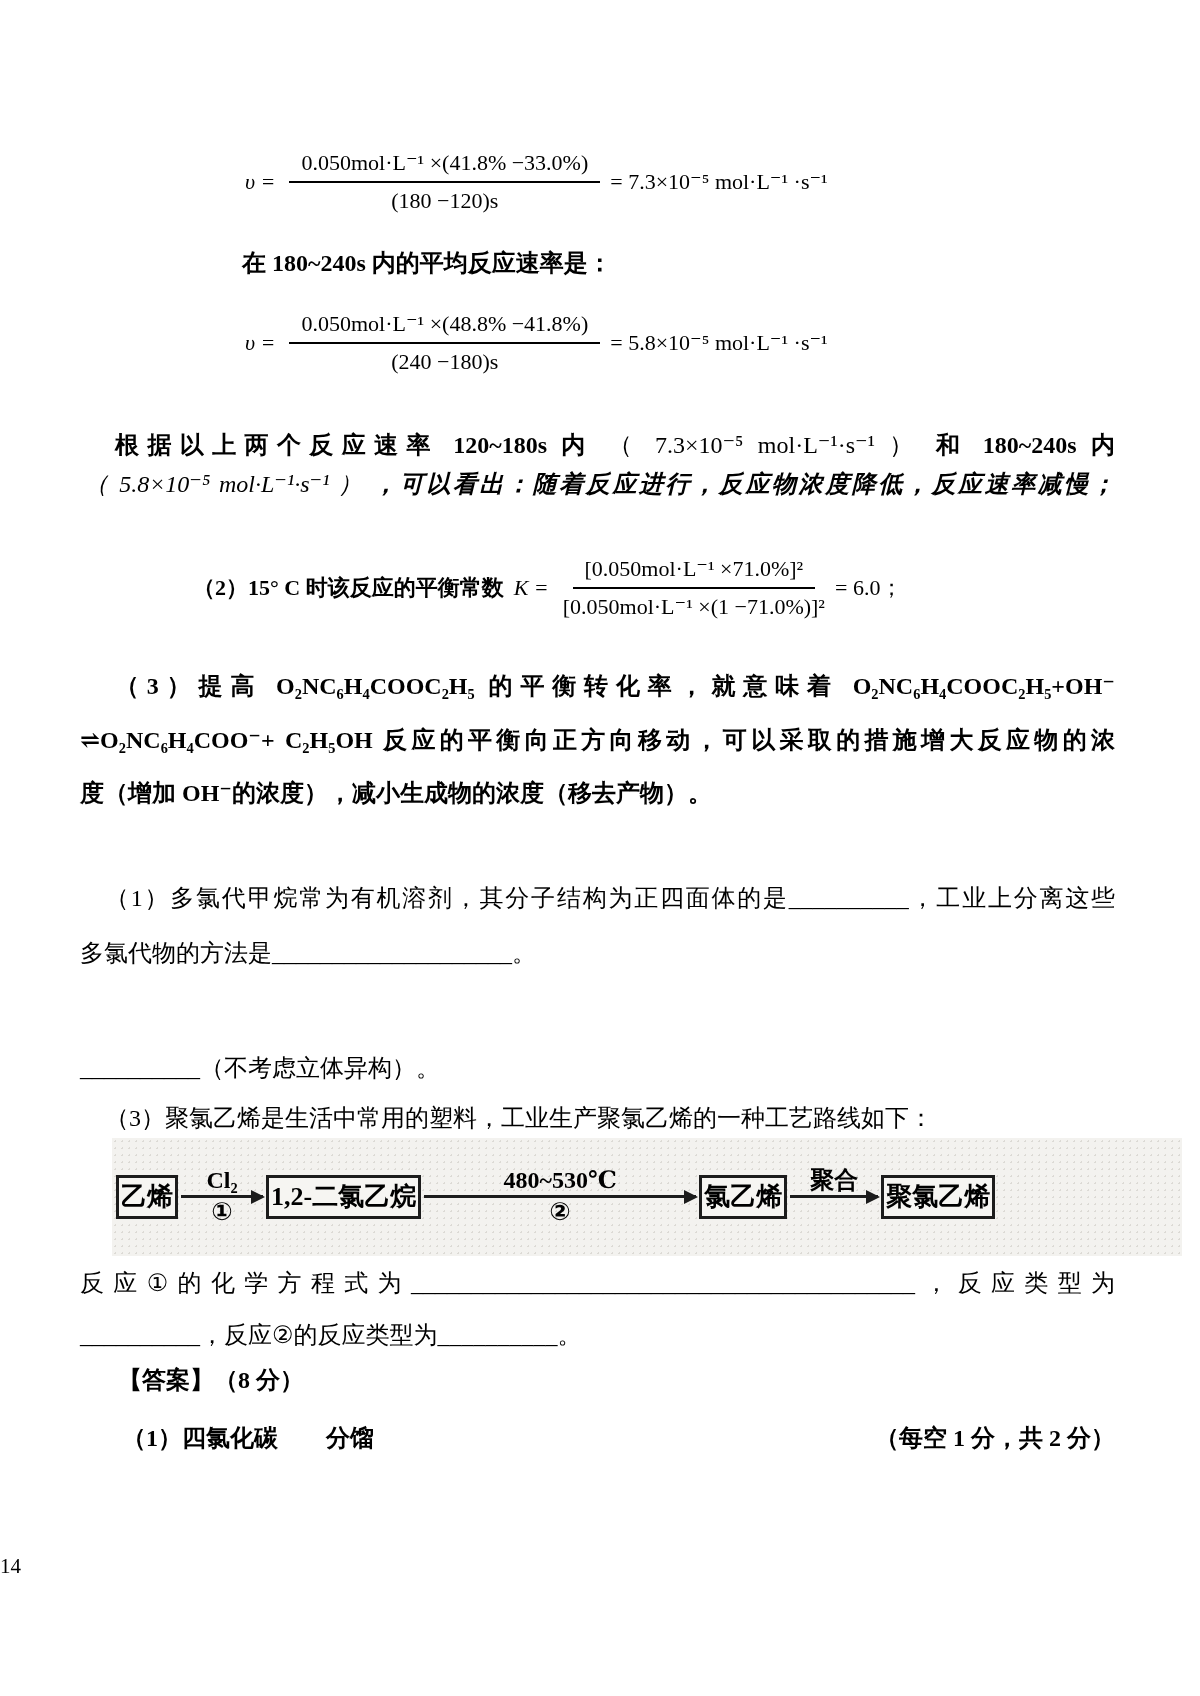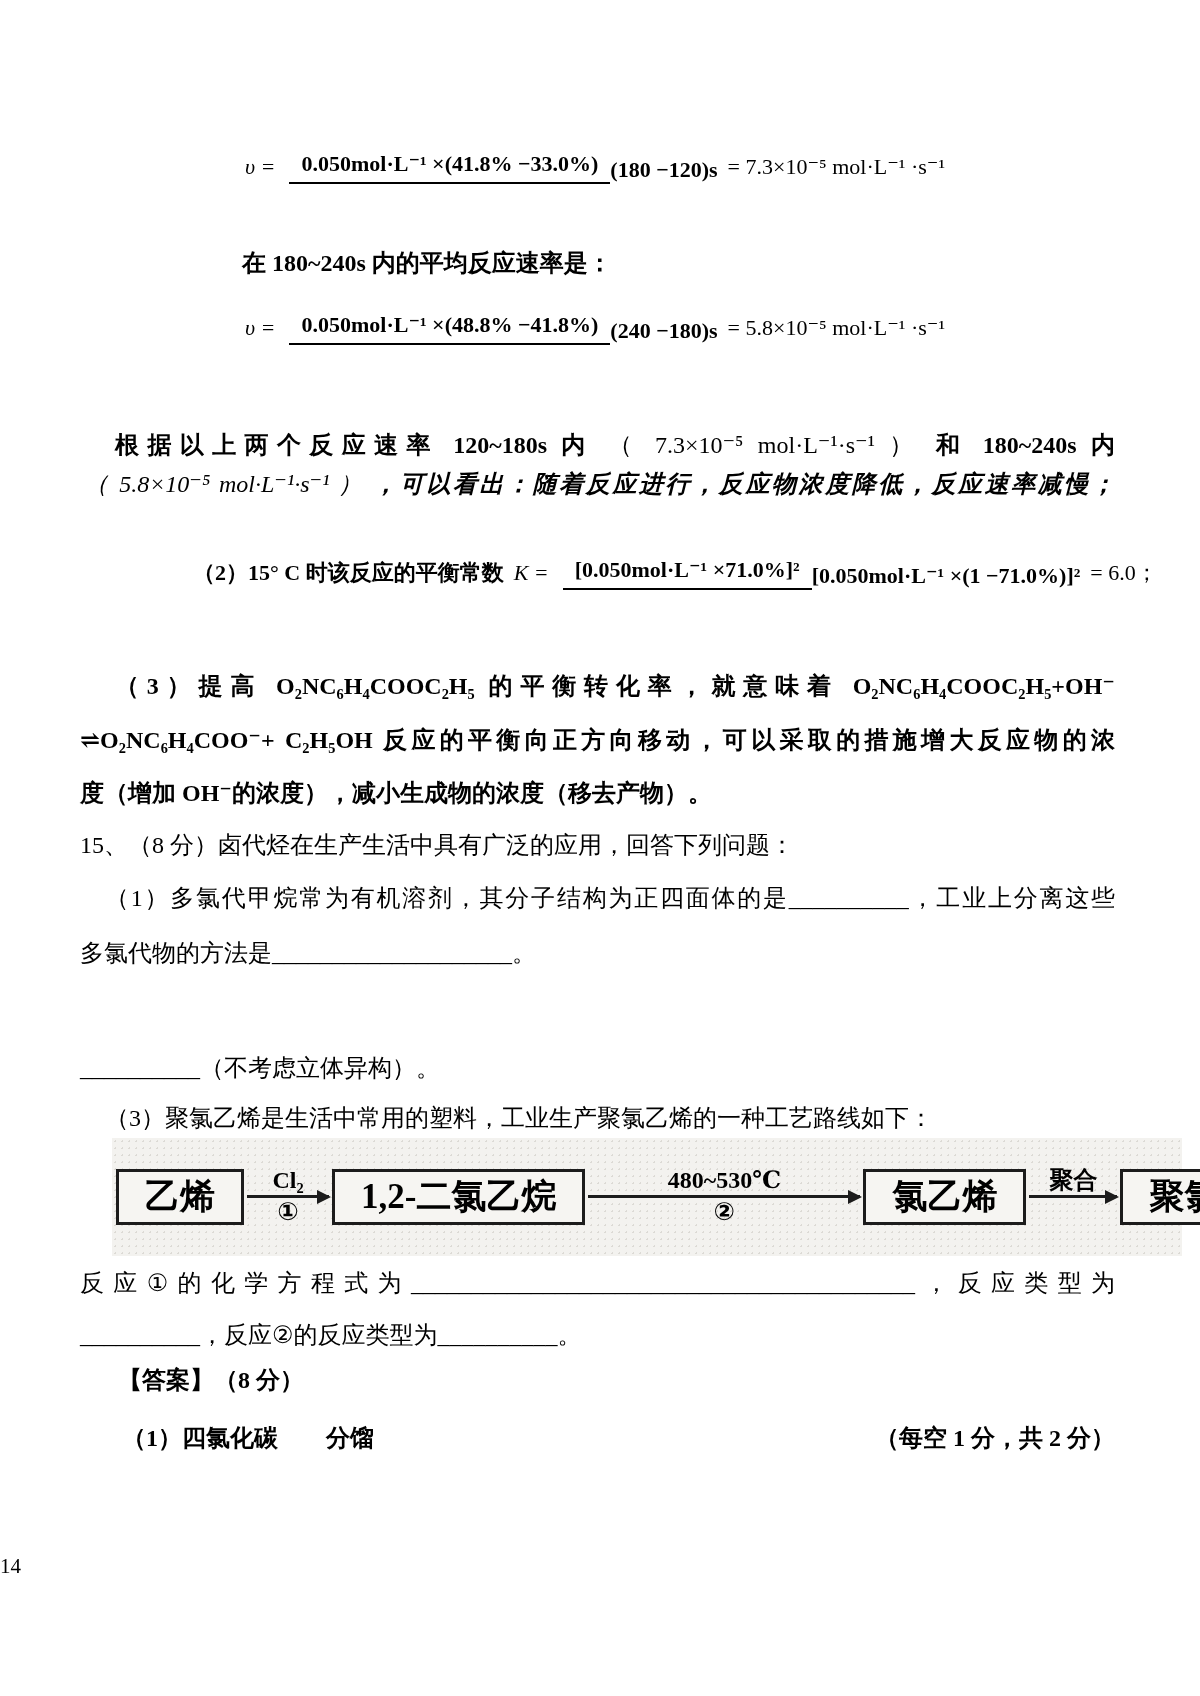"0.050mol·L⁻¹ ×(41.8% −33.0%)" .frac { flex-direction: row -> column; font-weight: bold -> none }
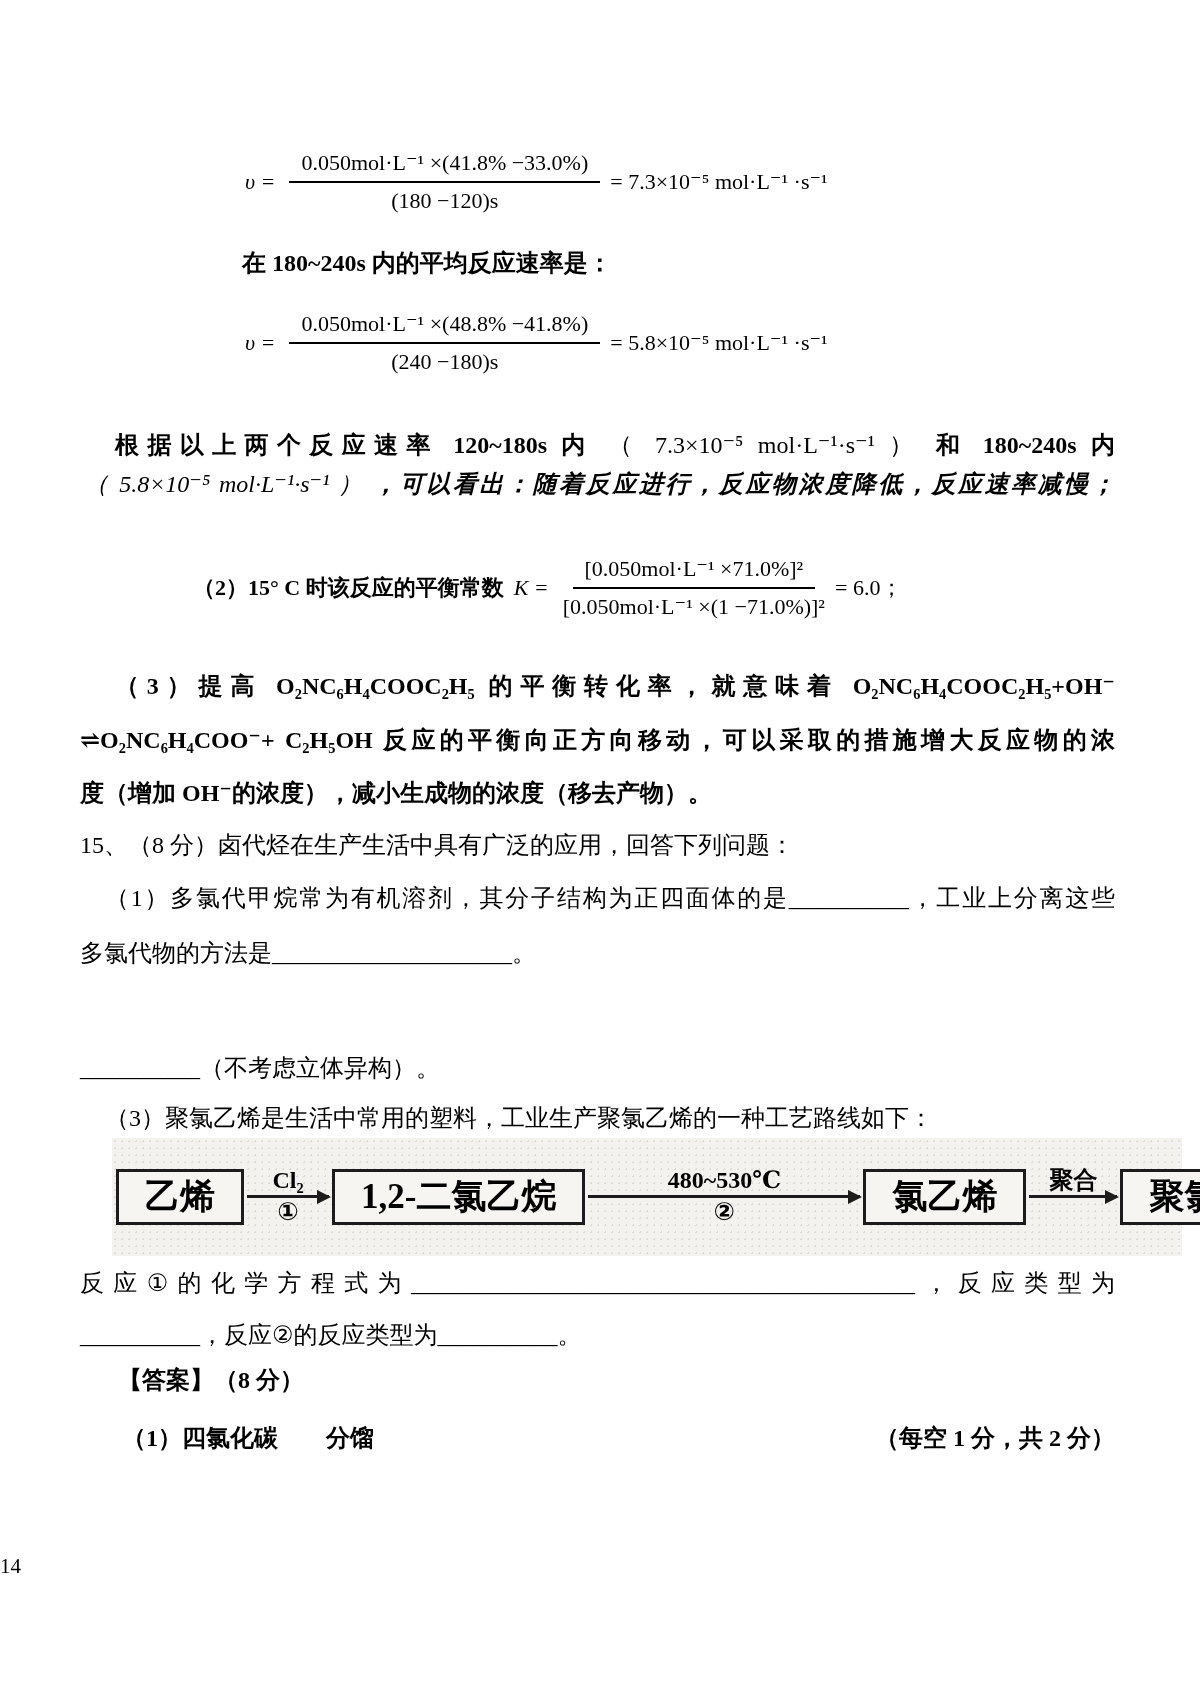"15、（8 分）卤代烃在生产生活中具有广泛的应用，回答下列问题：" div.line { html: <div>15、（8 分）卤代烃在生产生活中具有广泛的应用，回答下列问题：</div> -> none }
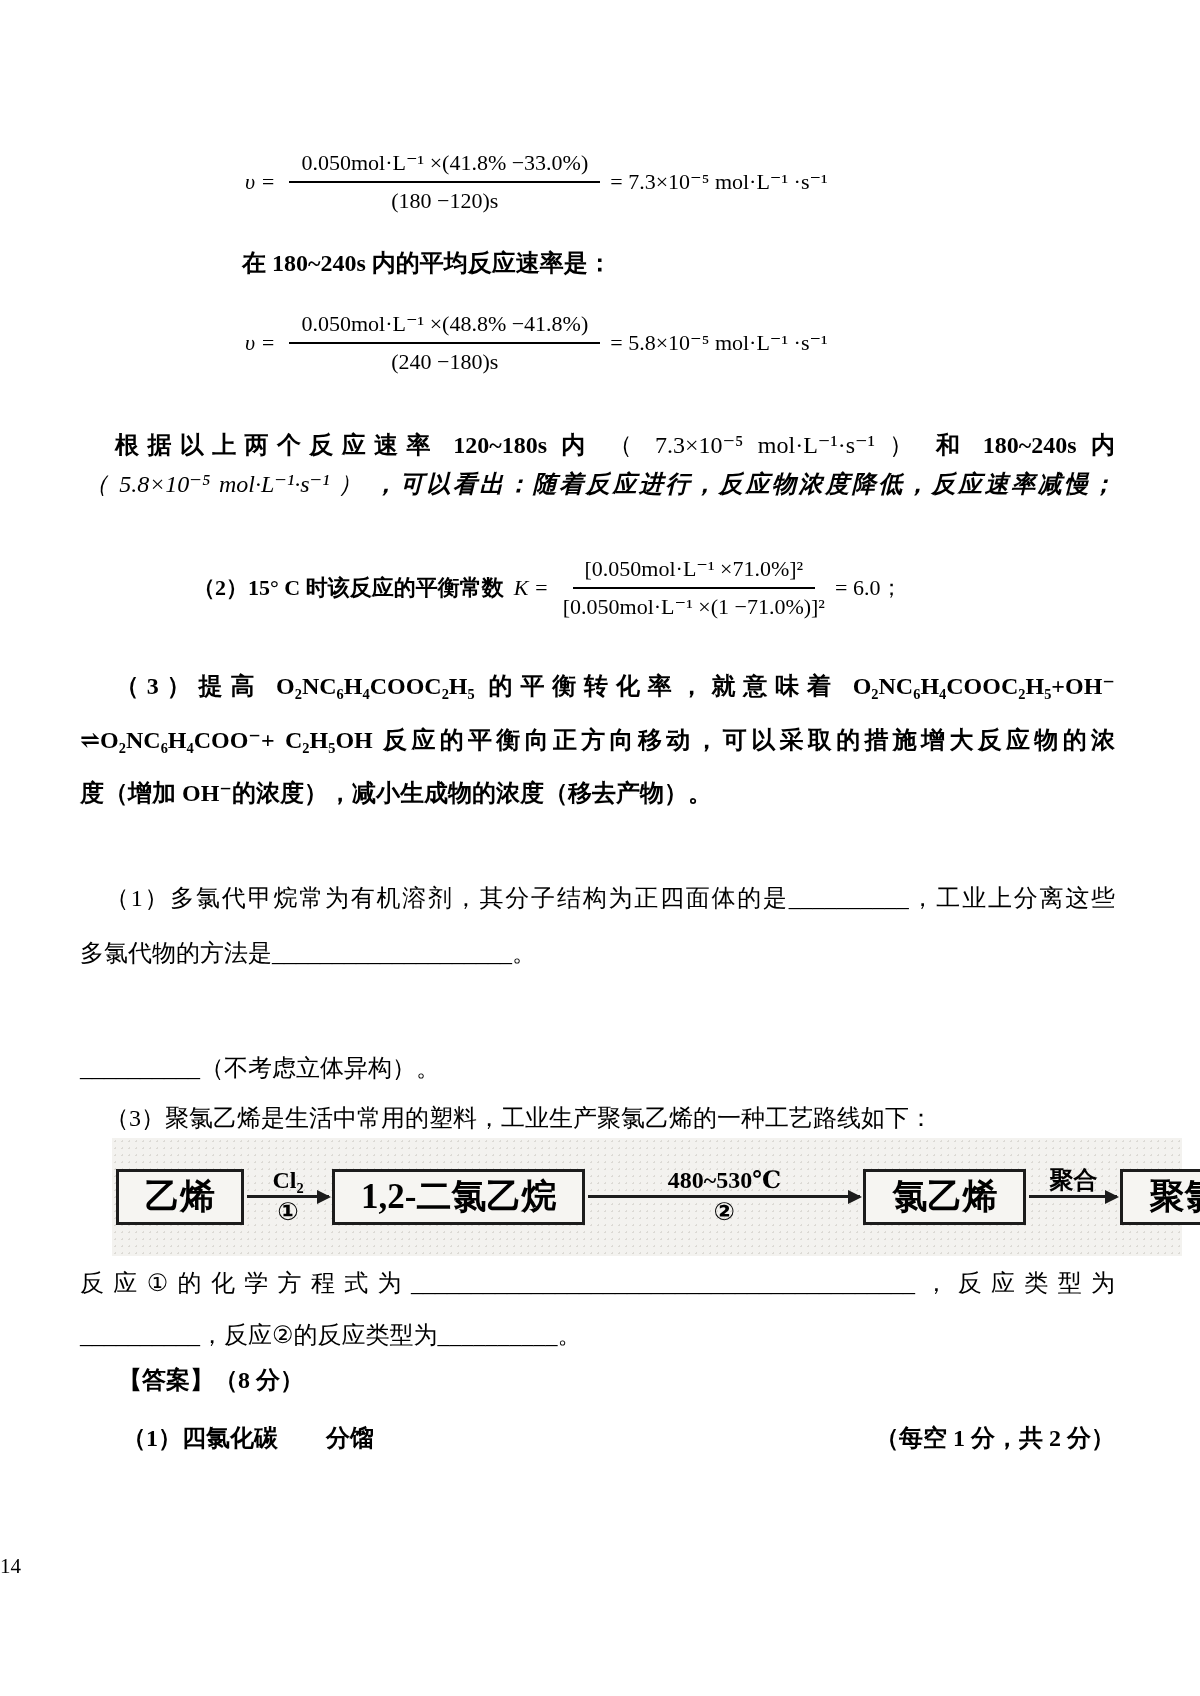"乙烯" .dbox { font-size: 35px -> 26px; padding: 3px 26px -> 3px 2px }
